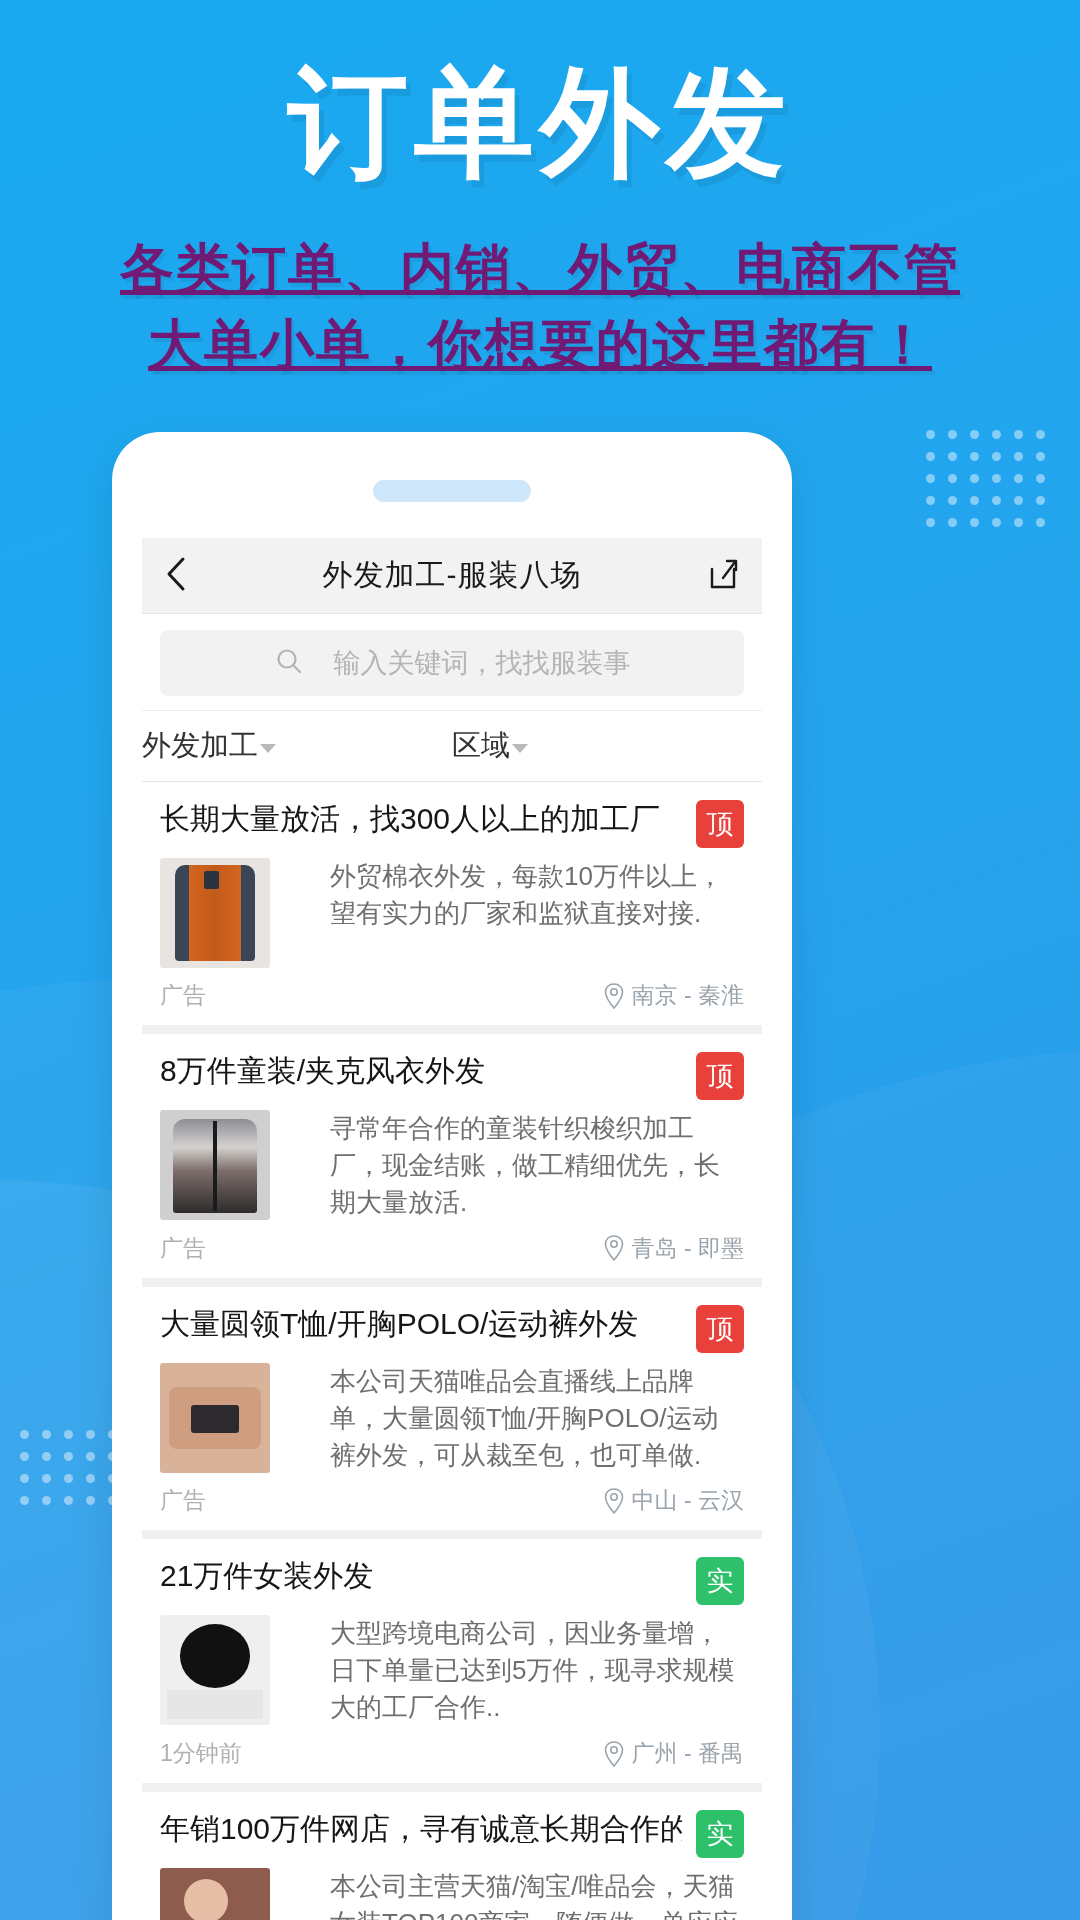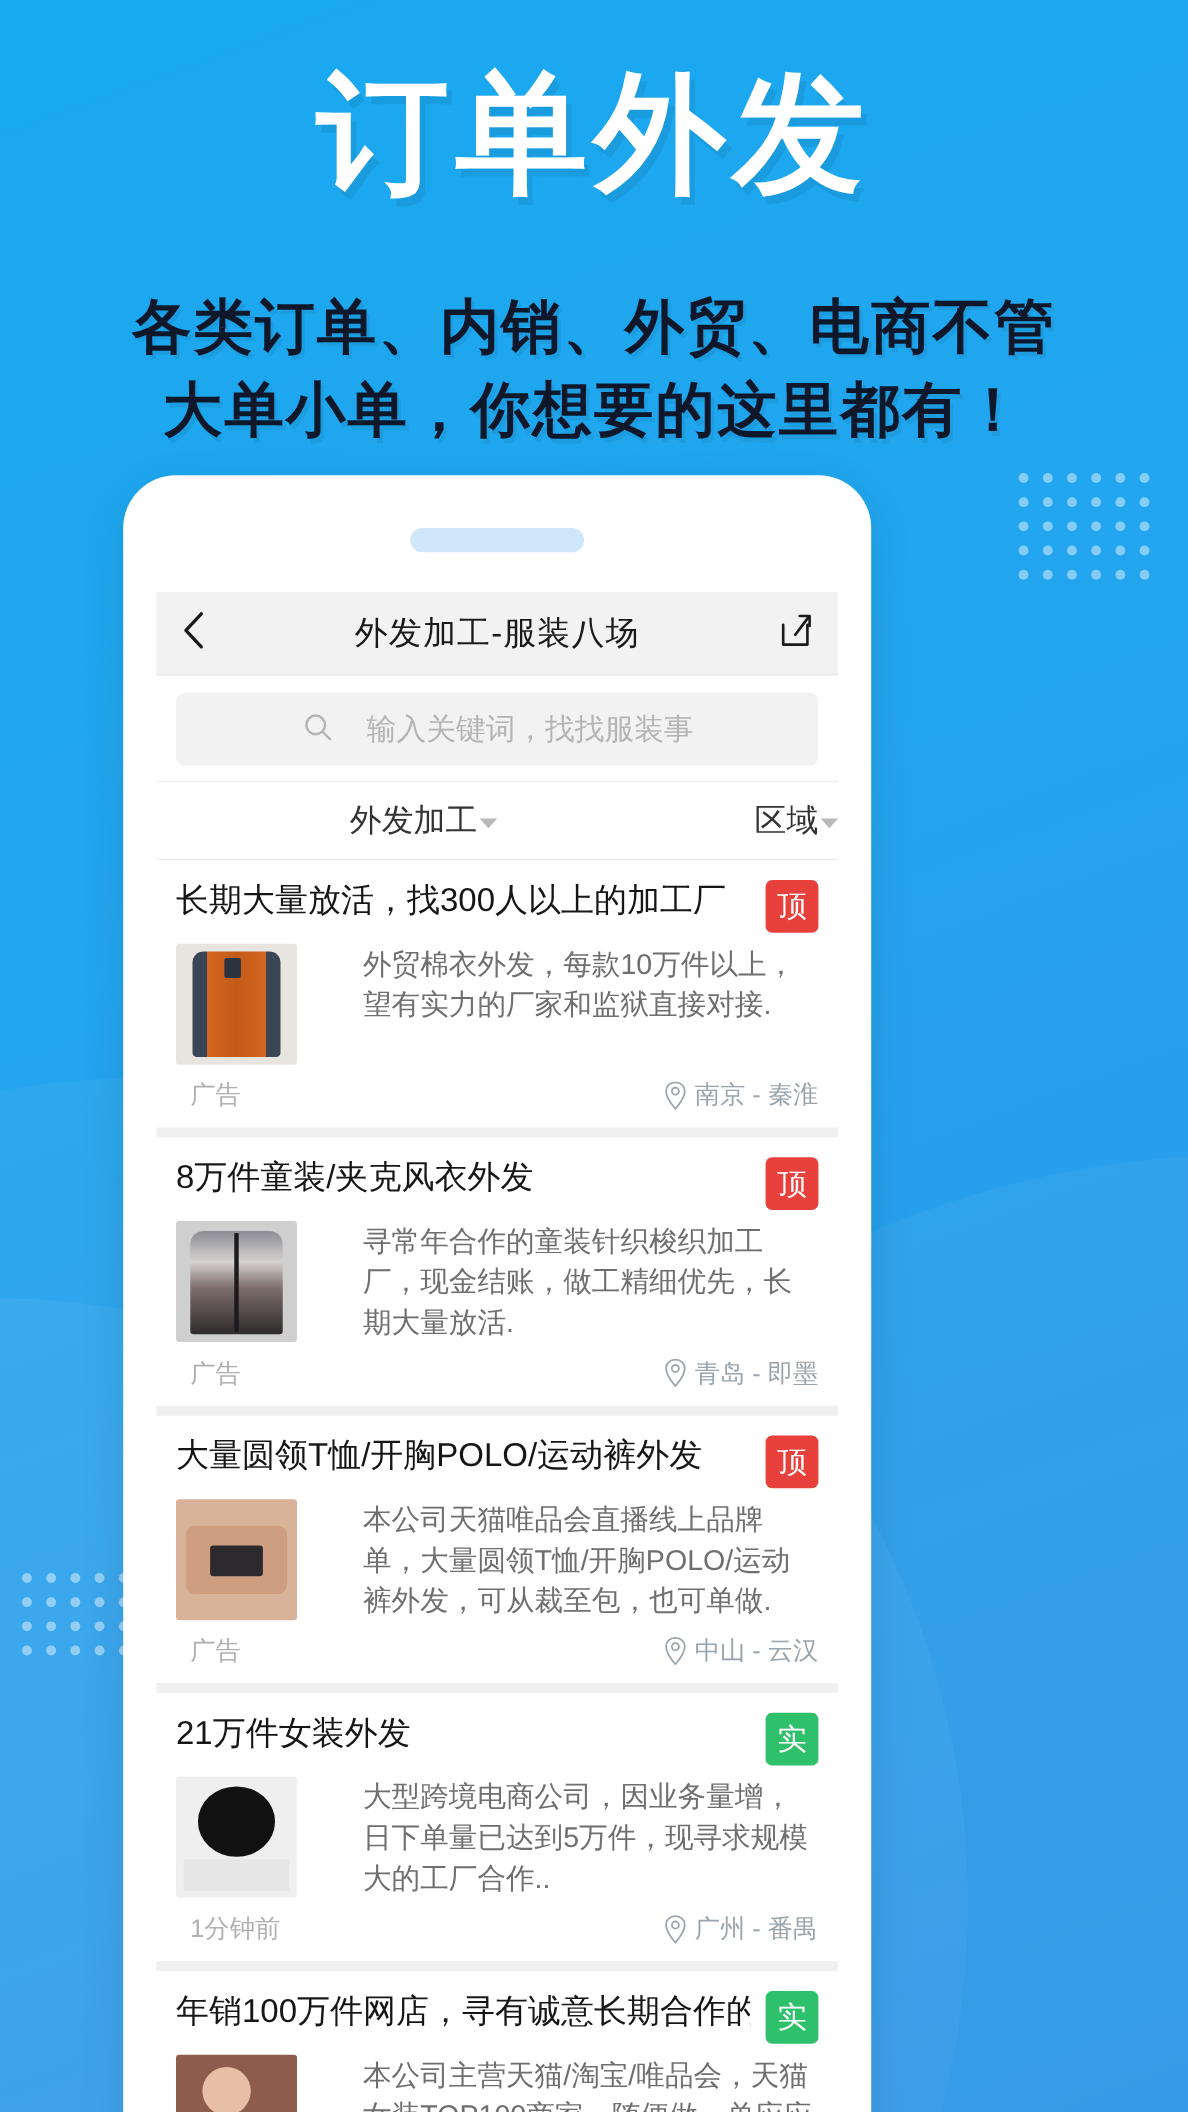"各类订单、内销、外贸、电商不管" .hero .sub { color: #0f172a -> #701a75; margin-top: 71px -> 42px; text-decoration: none -> underline }
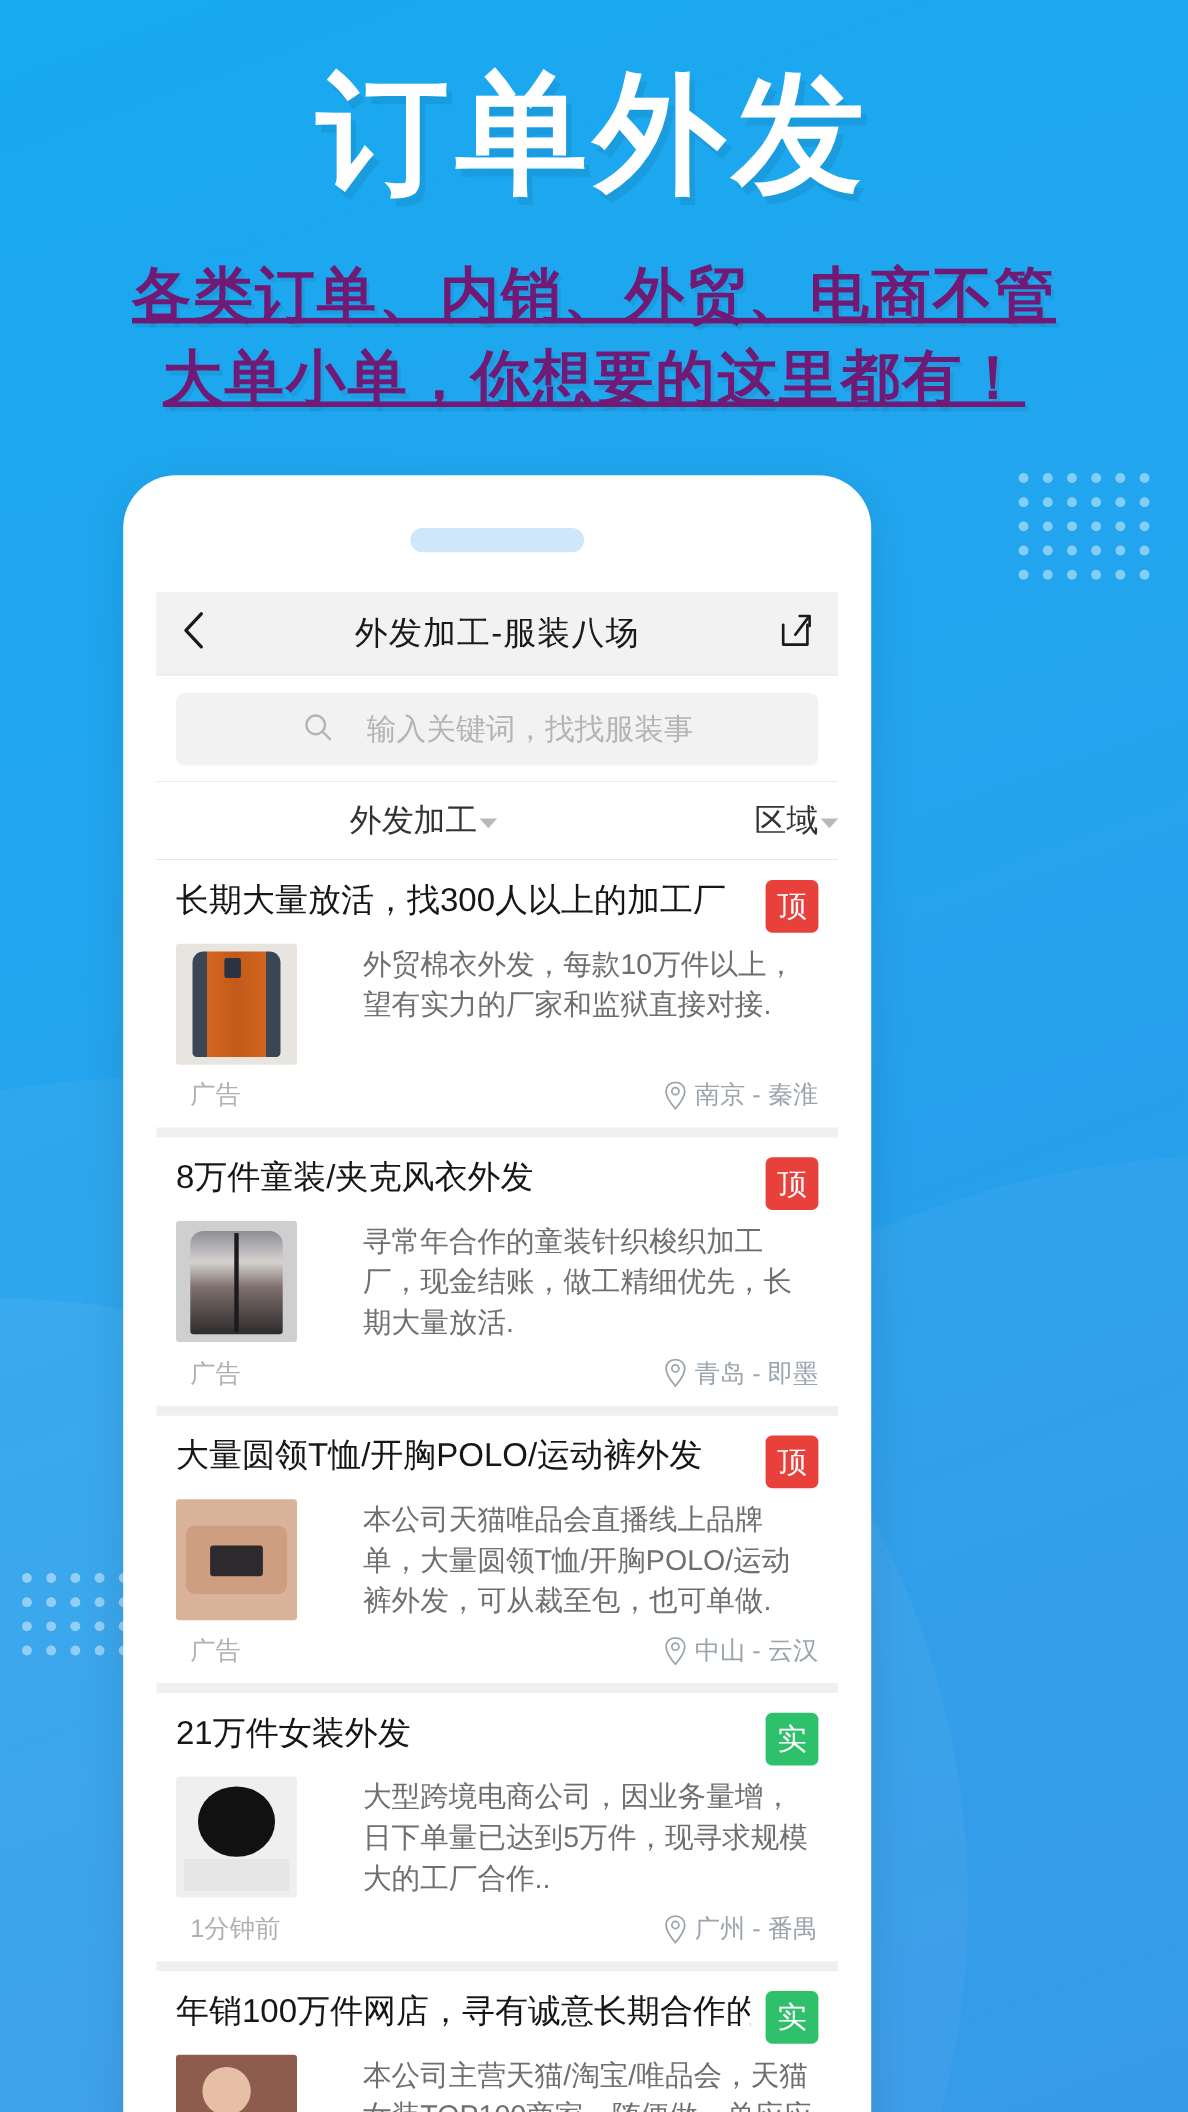"外发加工" .filter { justify-content: flex-end -> flex-start }
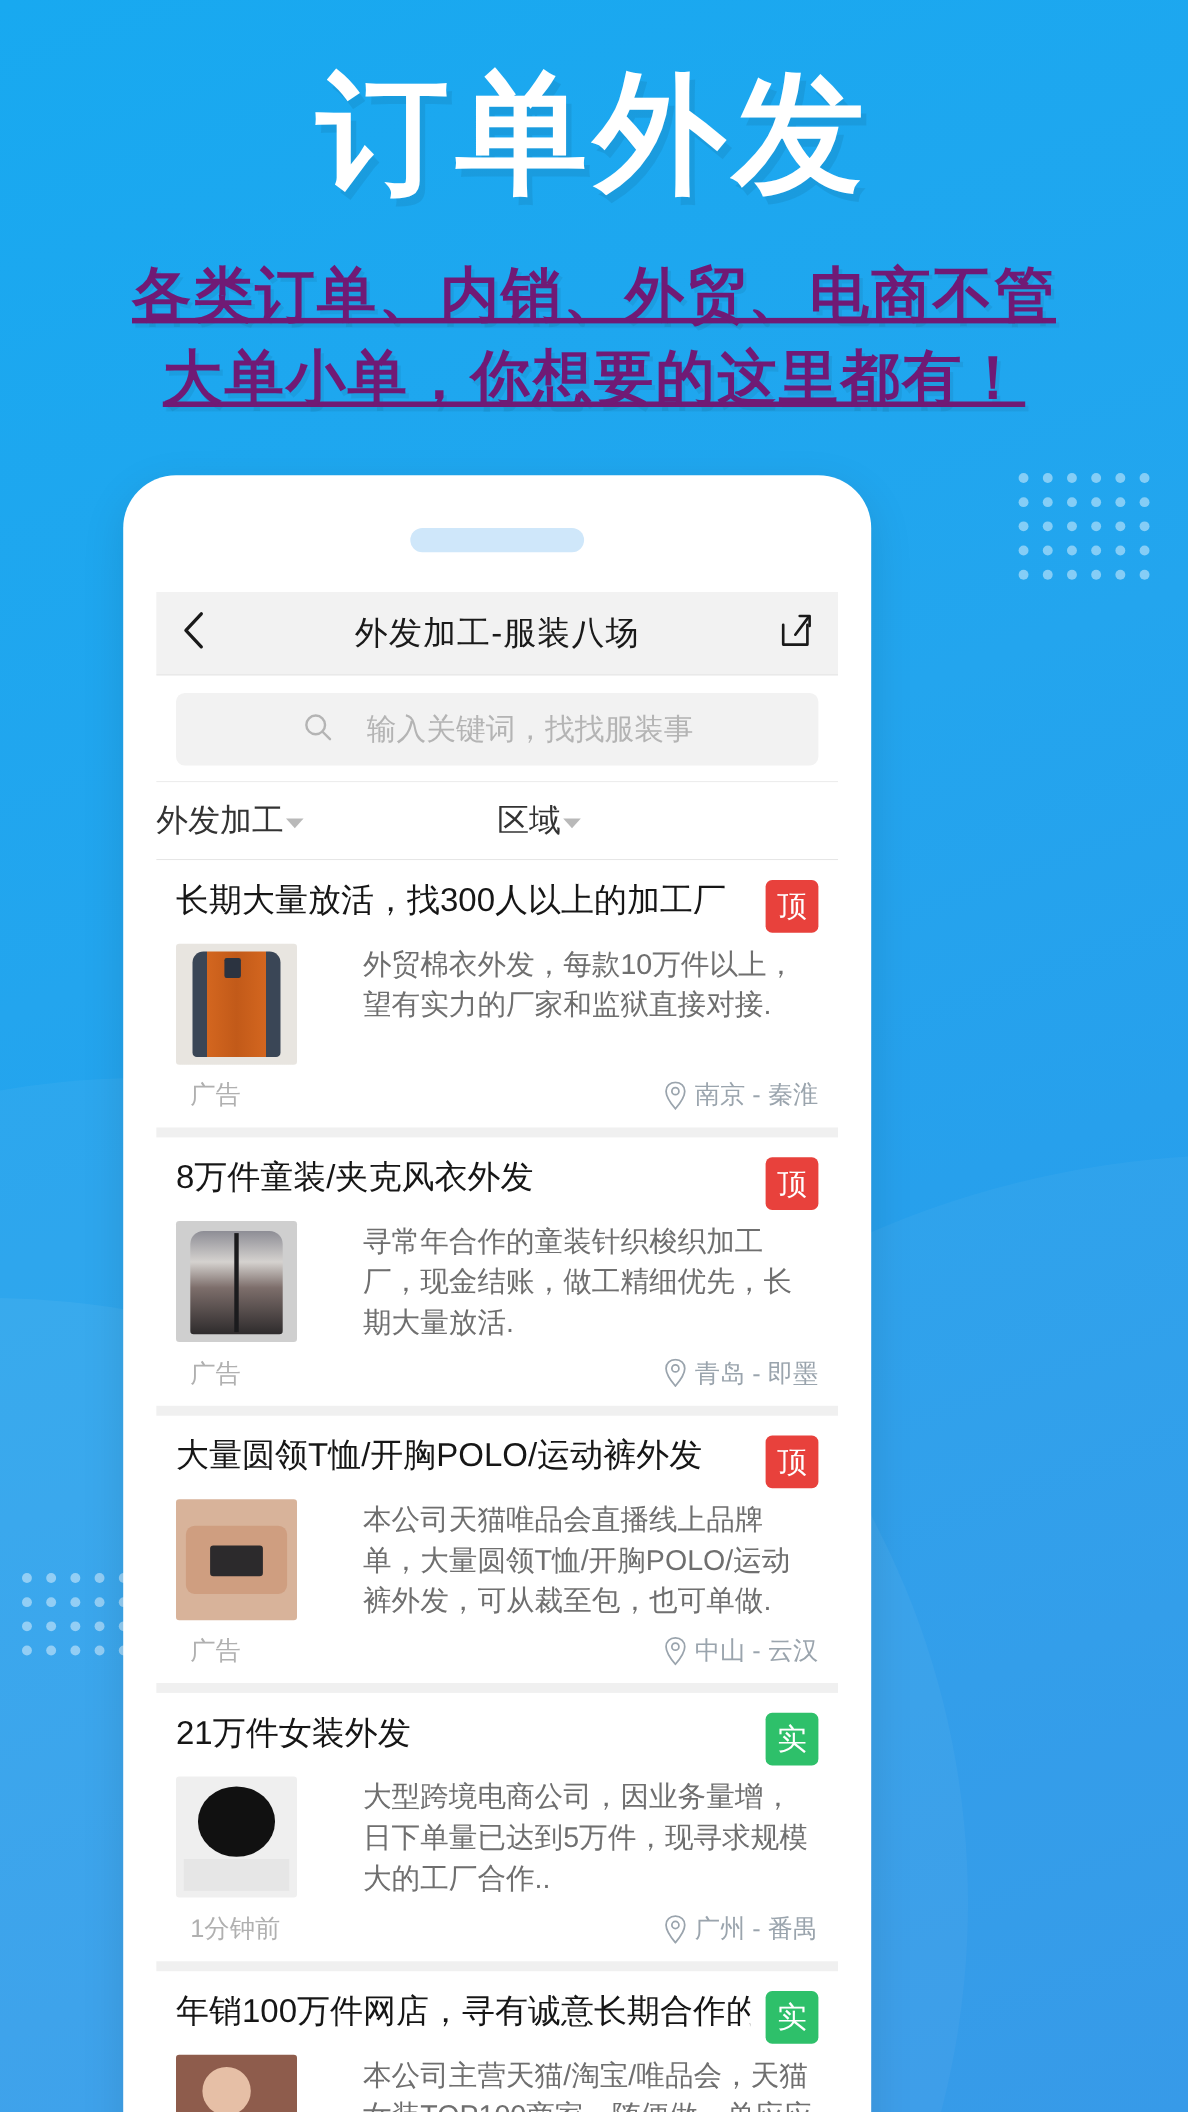"广告" .card-foot { margin-left: 13px -> none }
